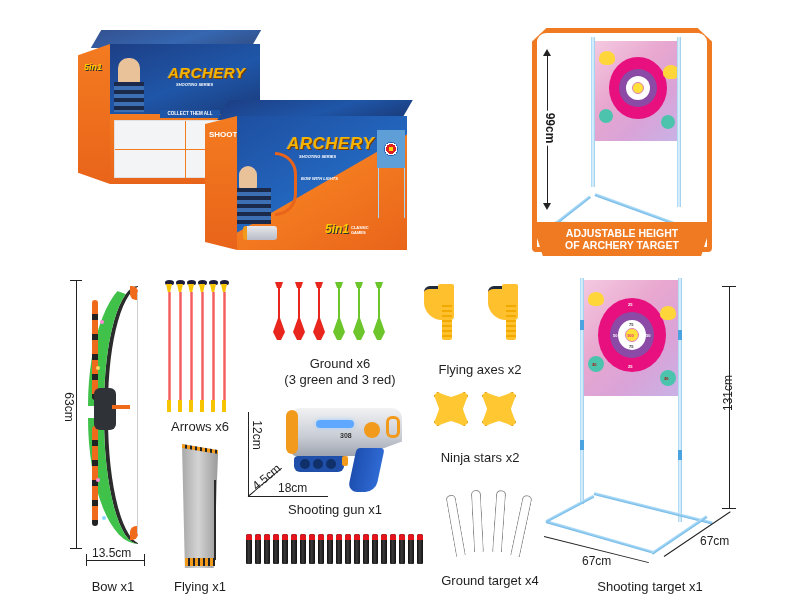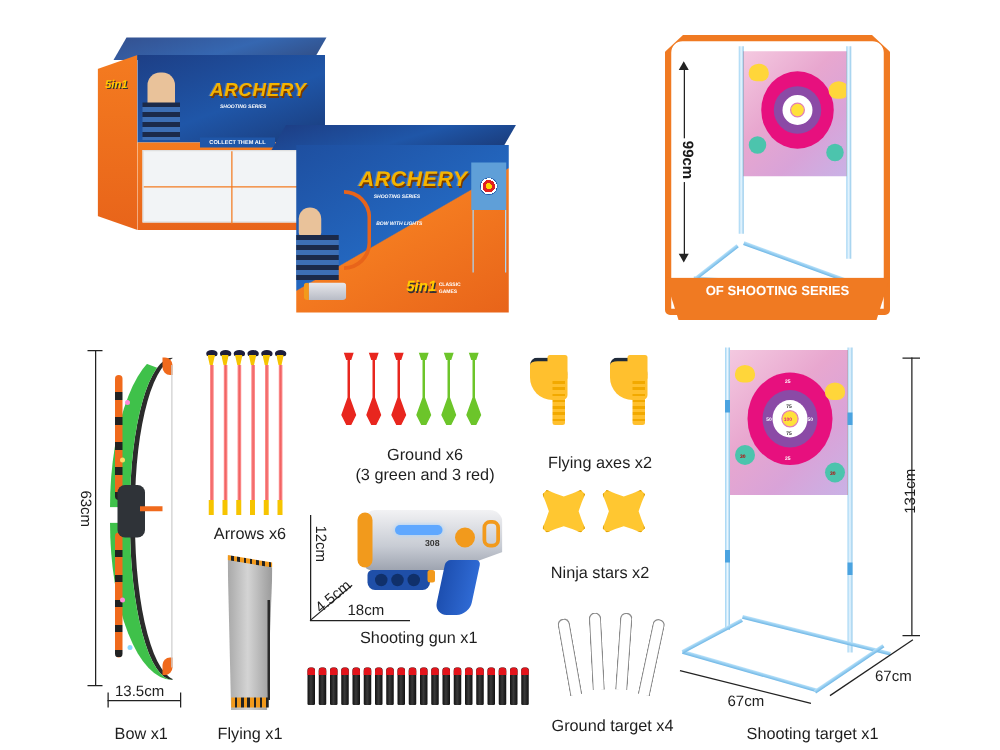"SHOOT" div.box-face { html: none -> <div> <div>SHOOT</div> </div> }
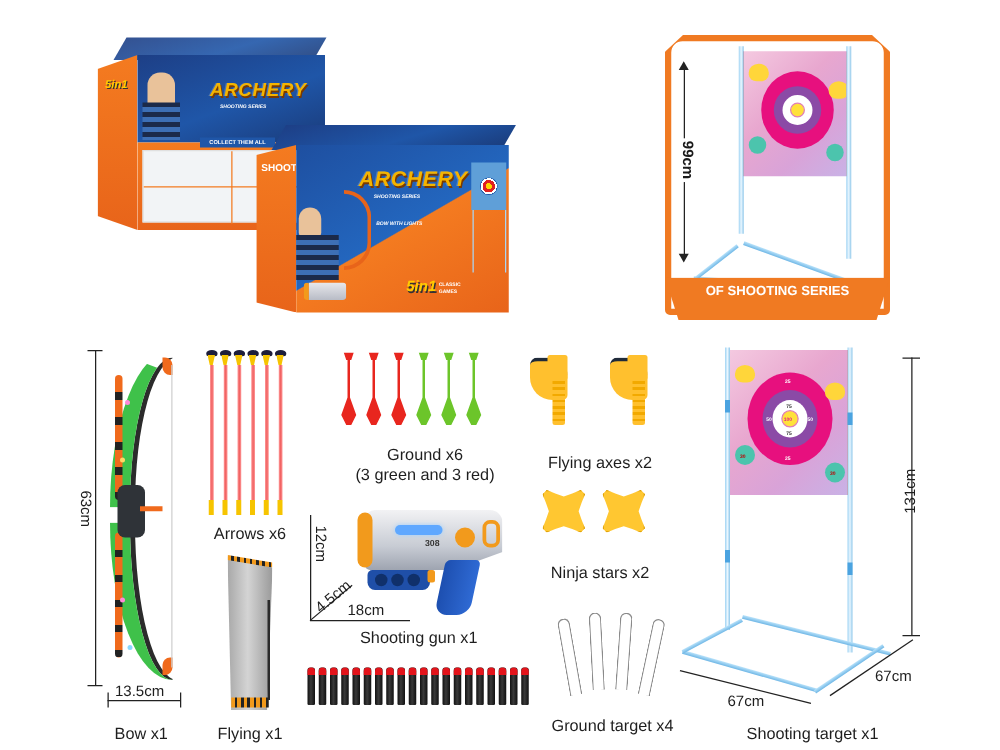"ADJUSTABLE HEIGHT" div { html: none -> <div>ADJUSTABLE HEIGHT</div> }
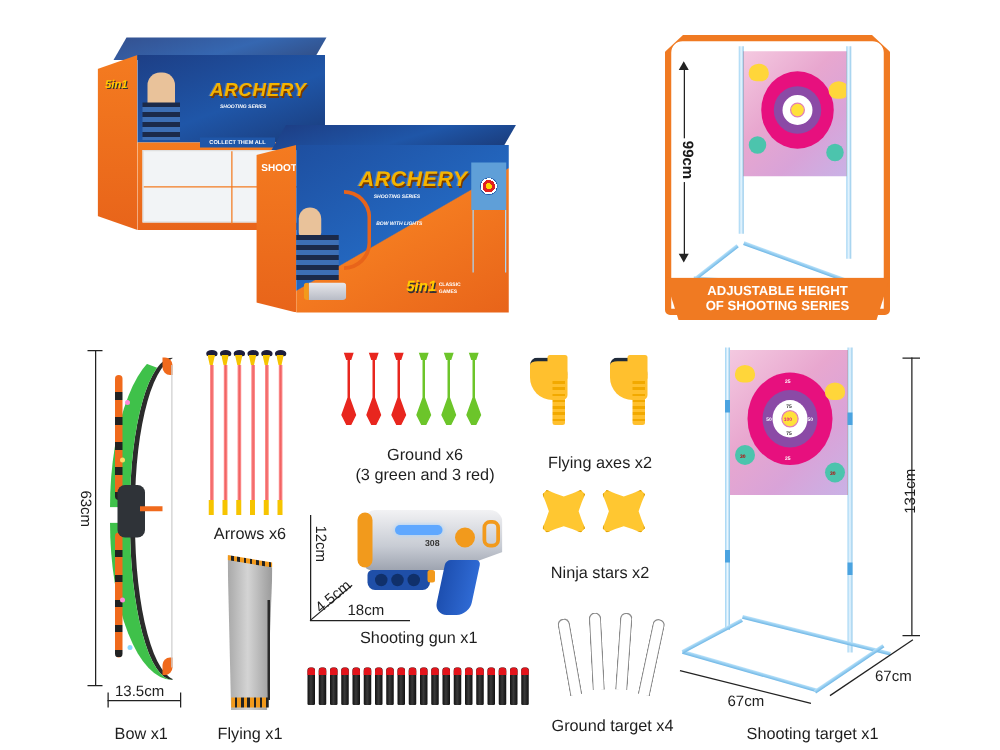"OF SHOOTING SERIES" div { text: SHOOTING SERIES -> ARCHERY TARGET }
